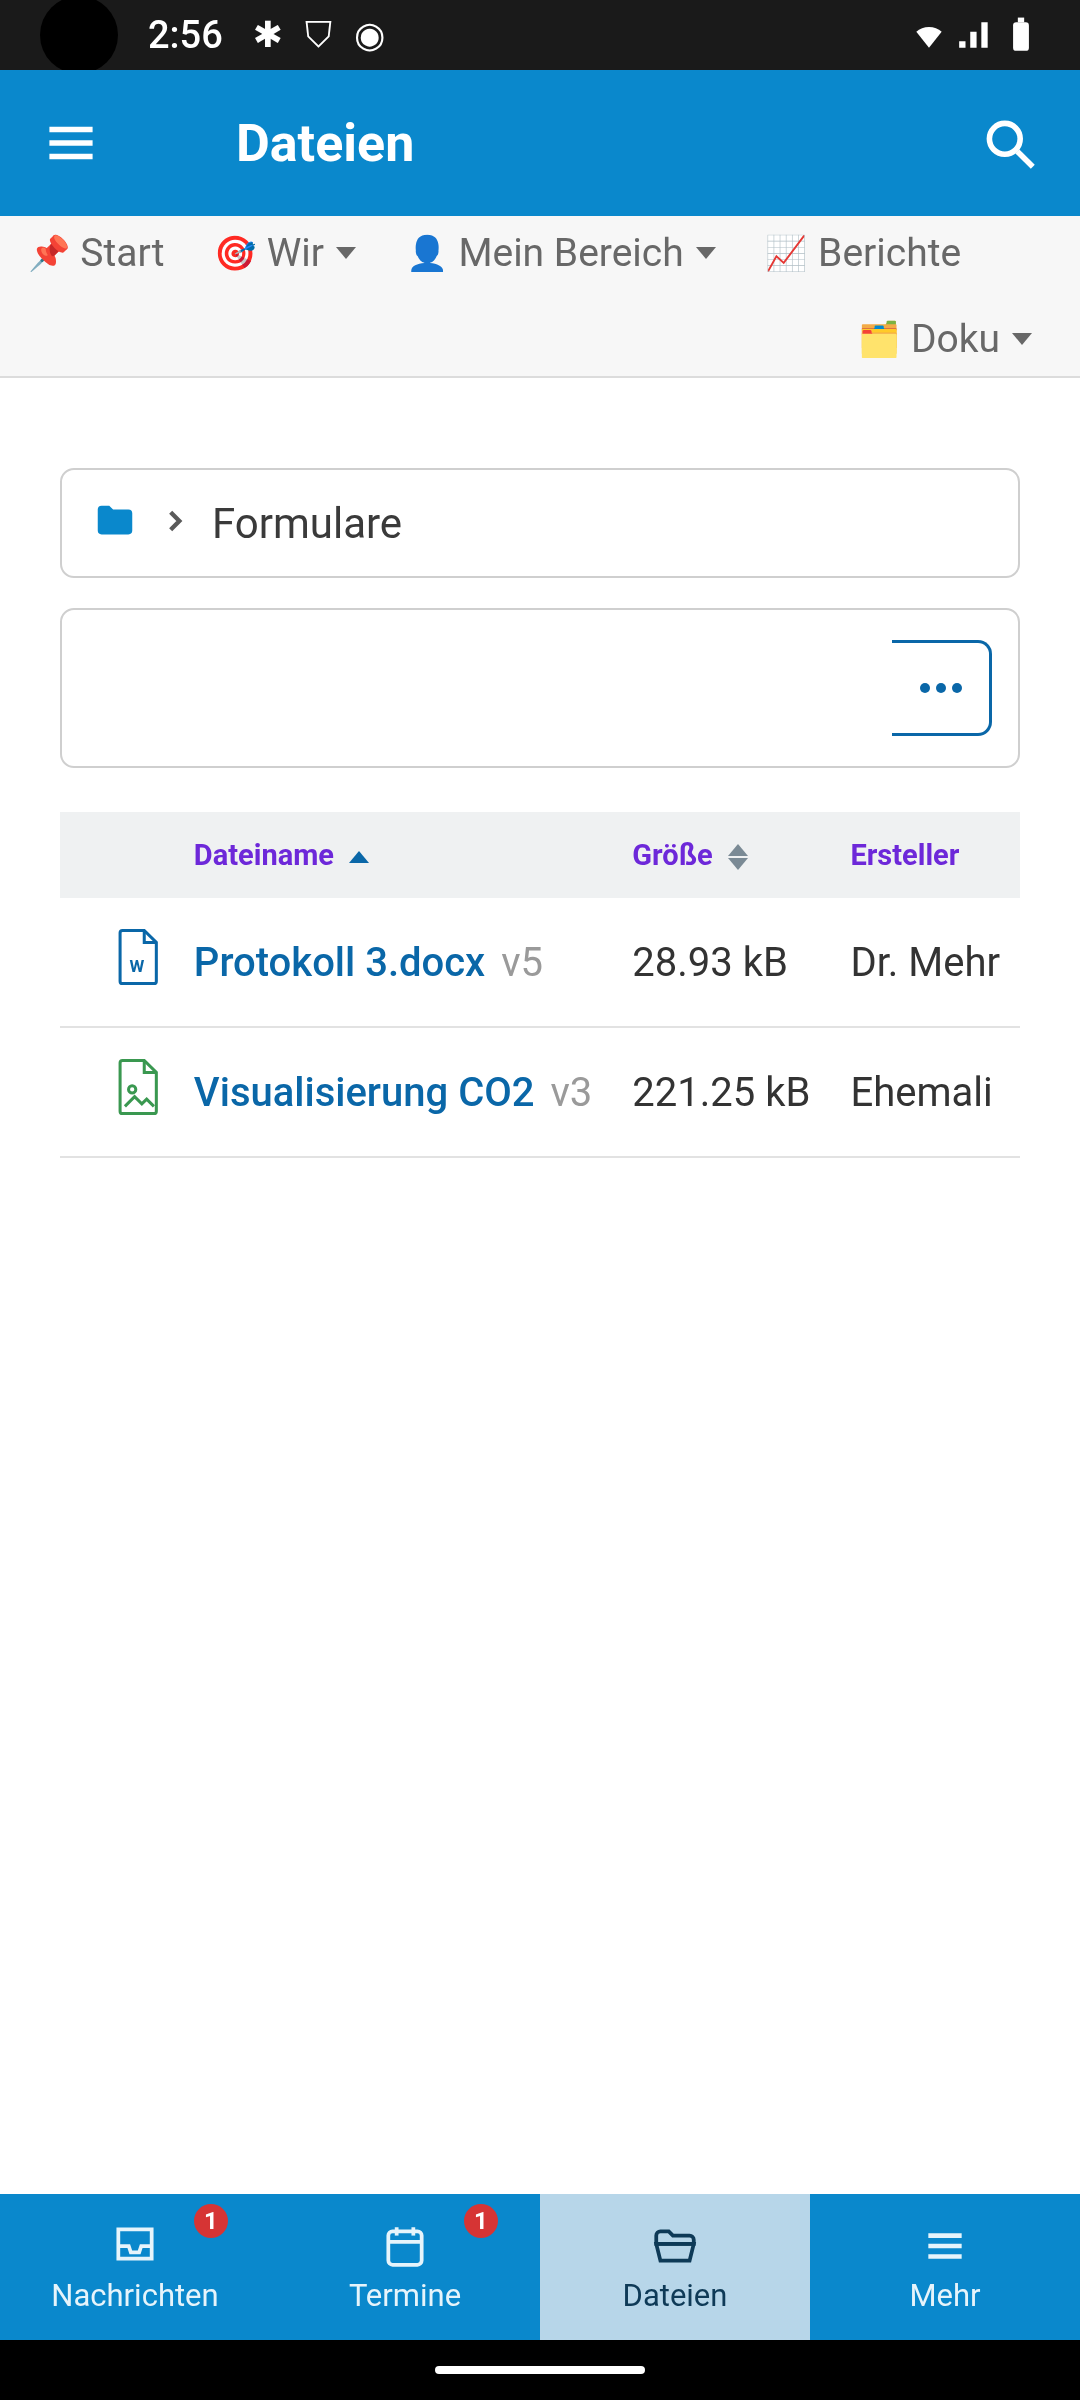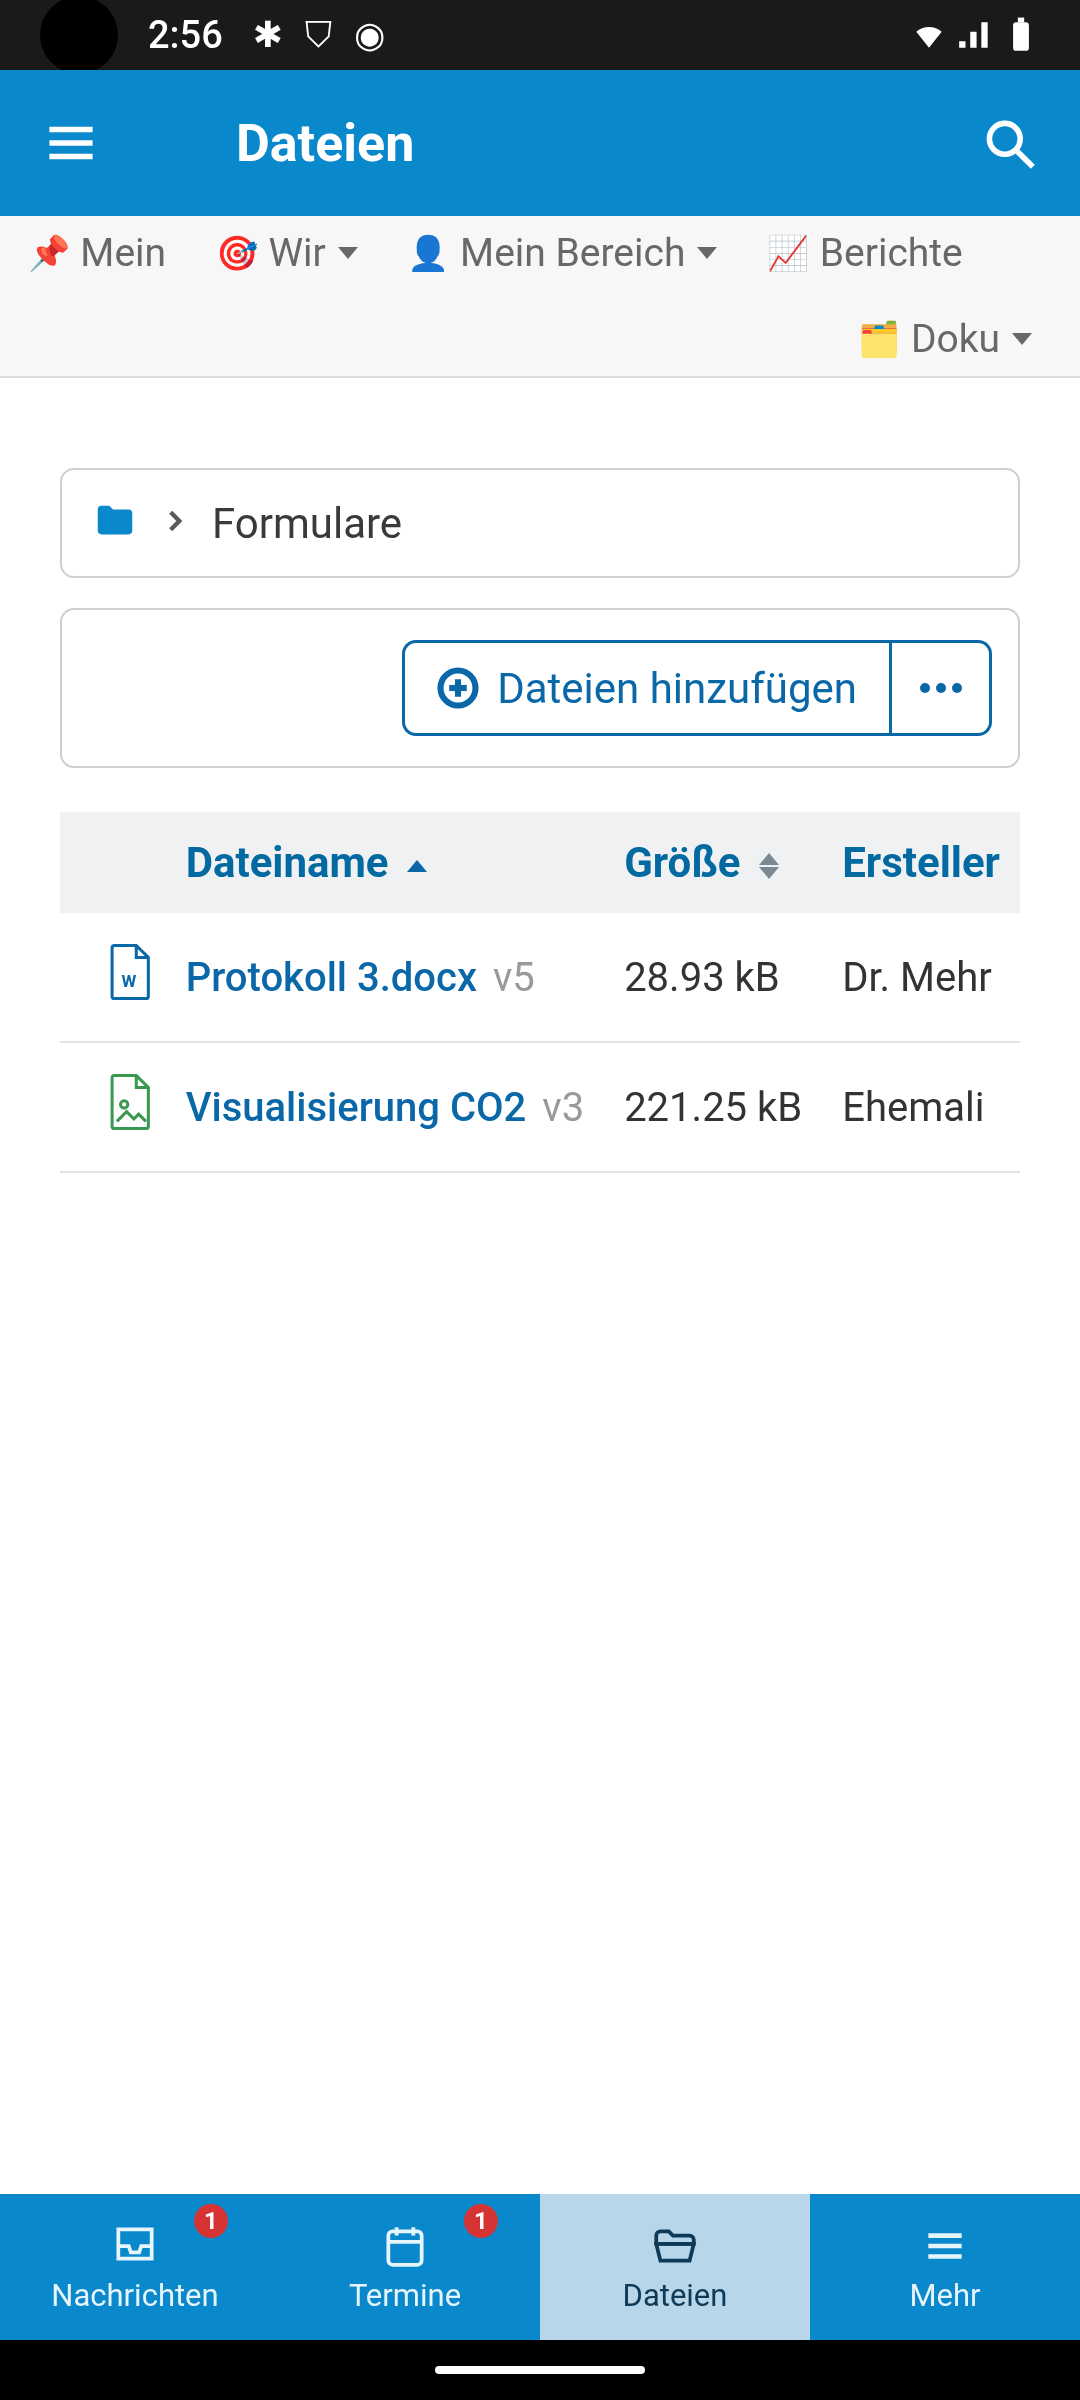"Mein" span { text: Mein -> Start }
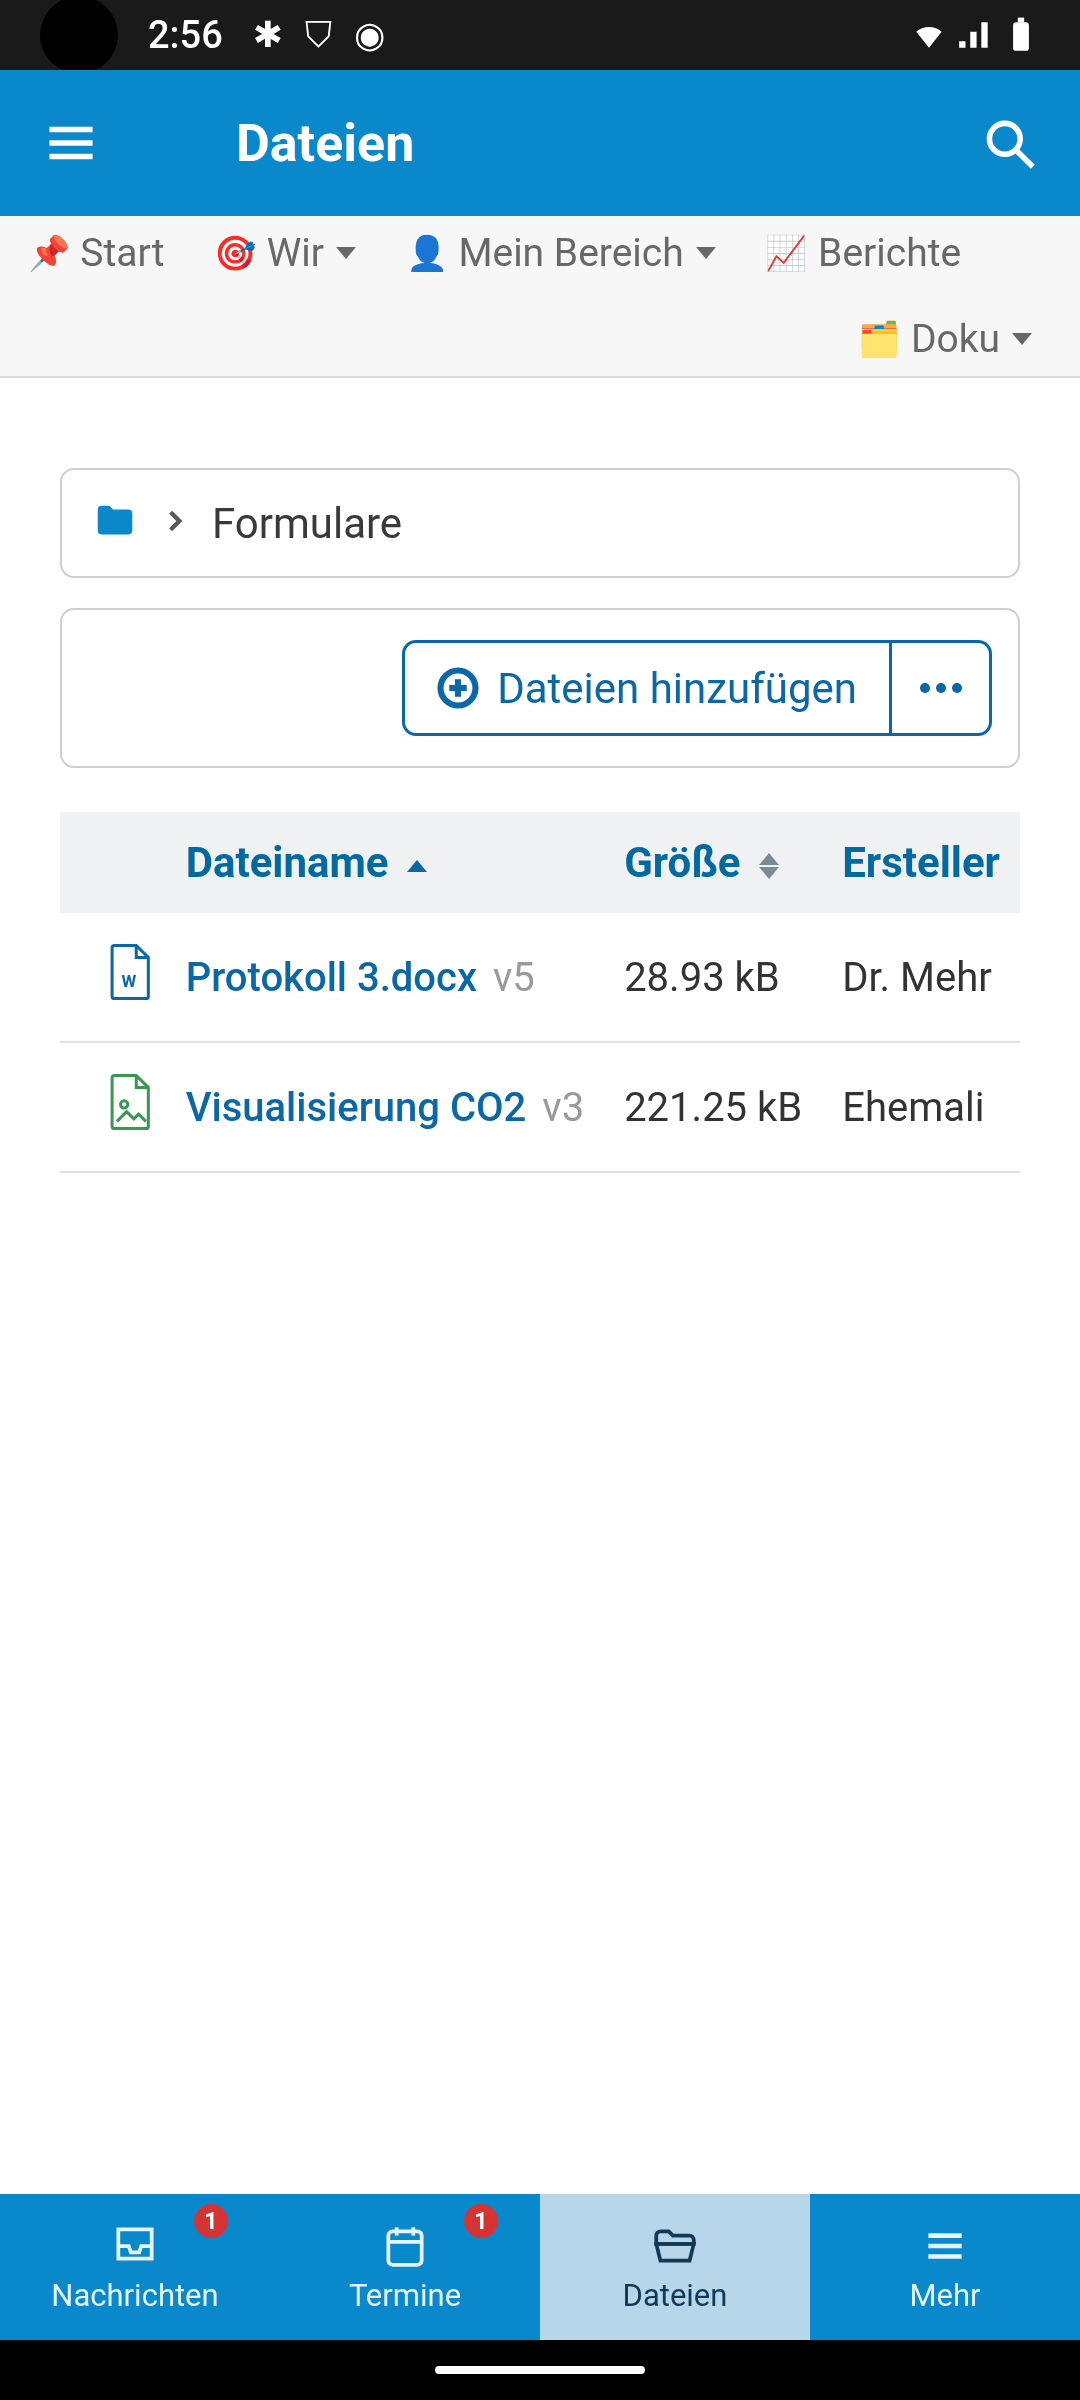"Dateien hinzufügen" div.add-main { html: <div> <svg> <circle></circle> <line></line> <line></line> </svg> <span>Dateien hinzufügen</span> </div> -> none }
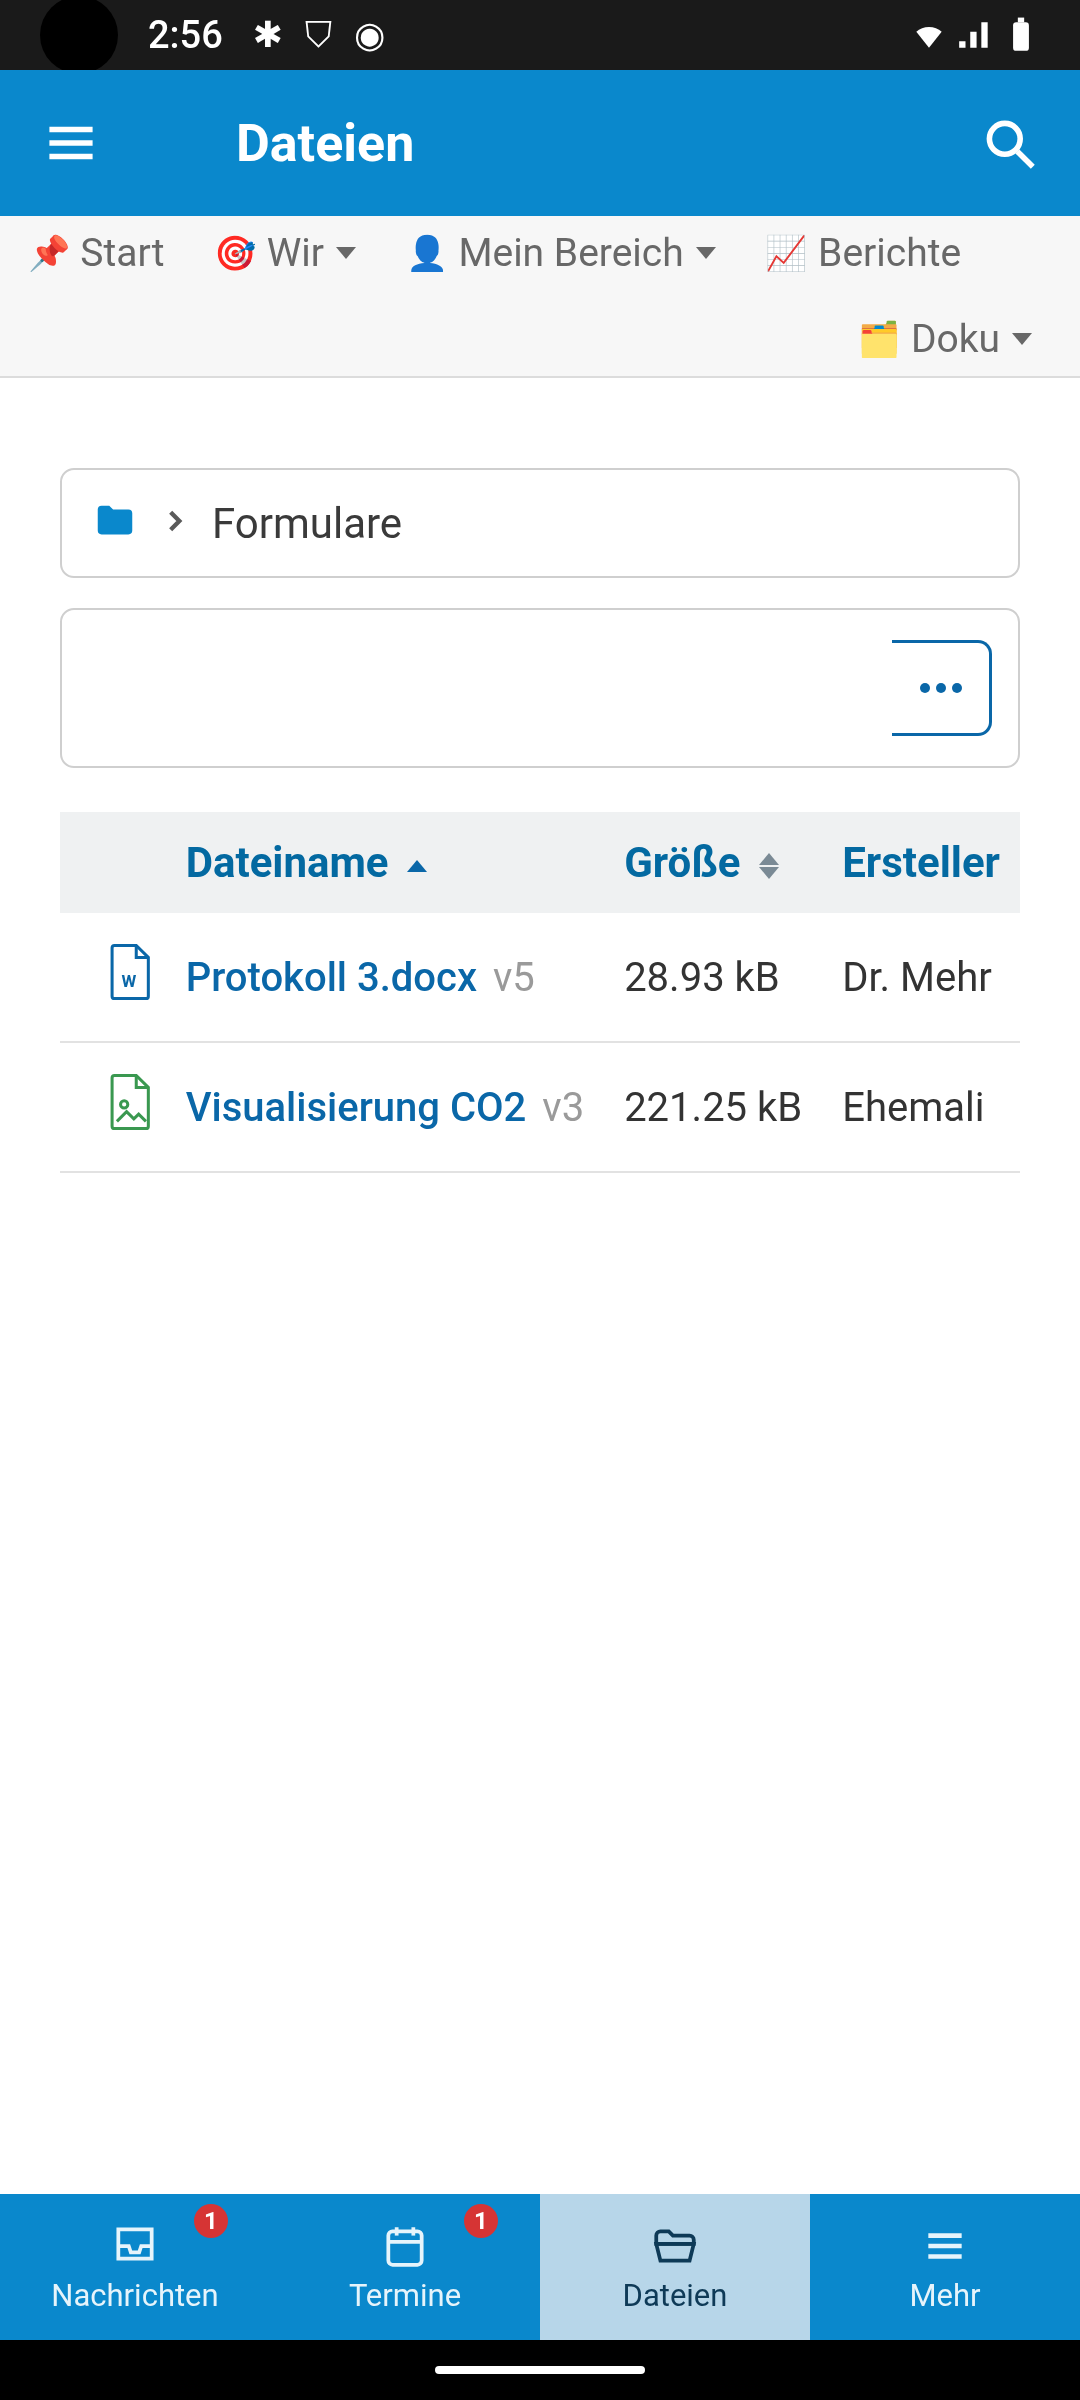"Dateiname" .file-table th { color: #0369a1 -> #6d28d9; font-size: 42px -> 29px }
